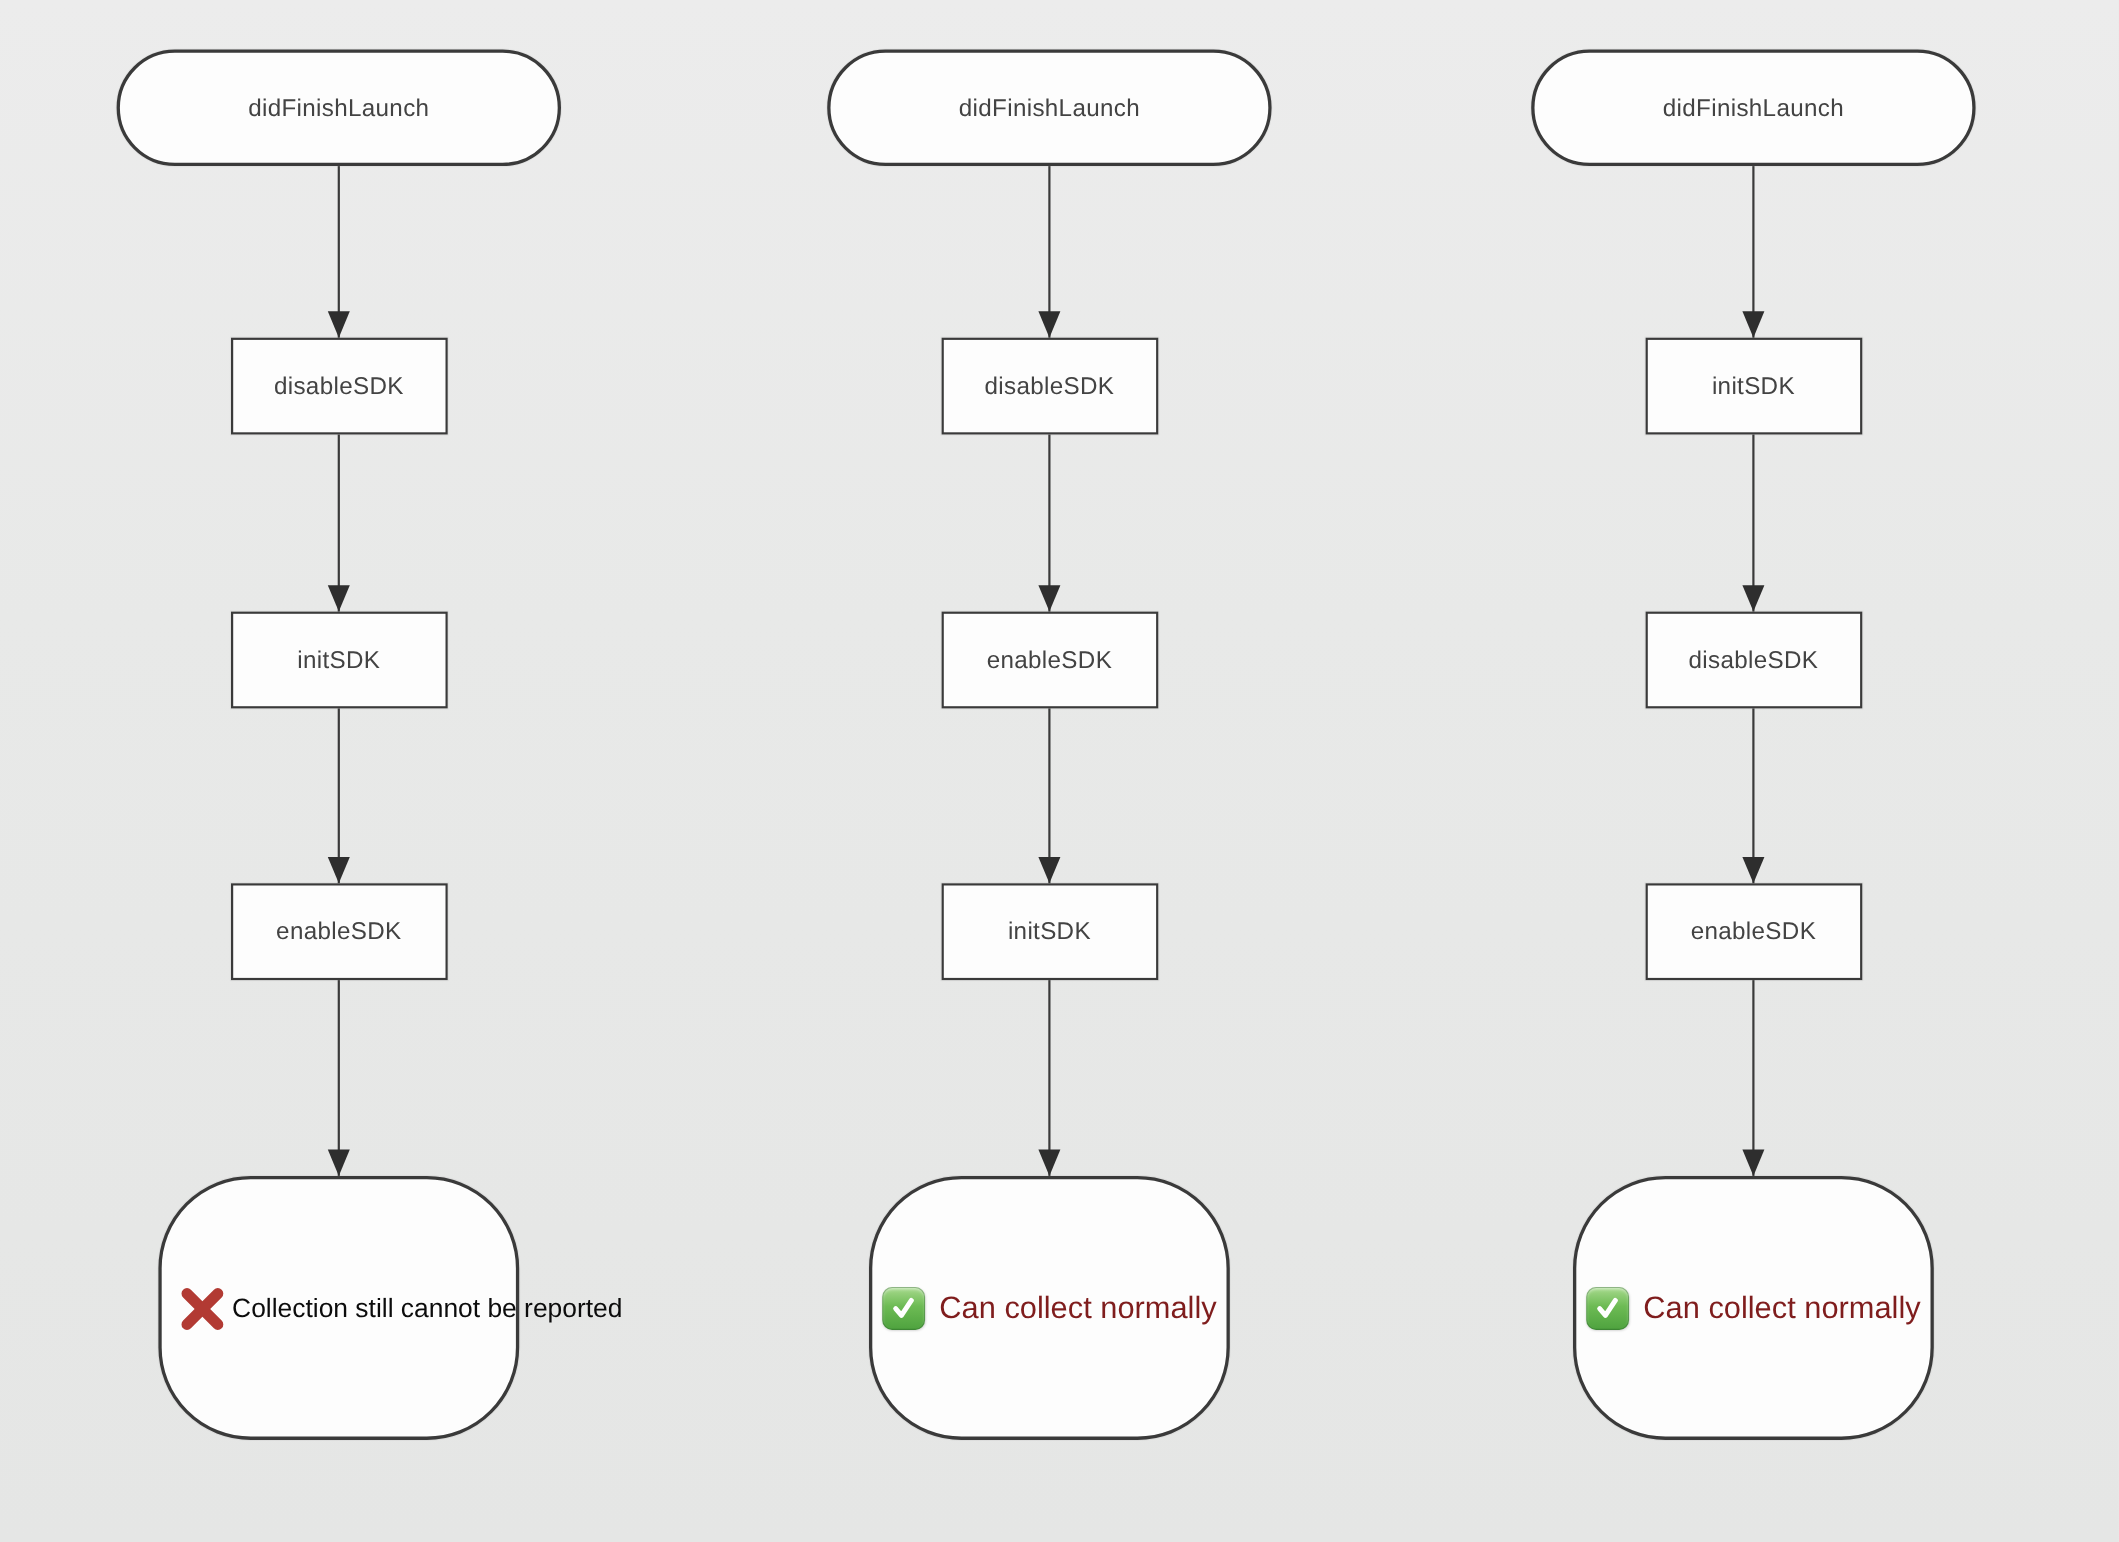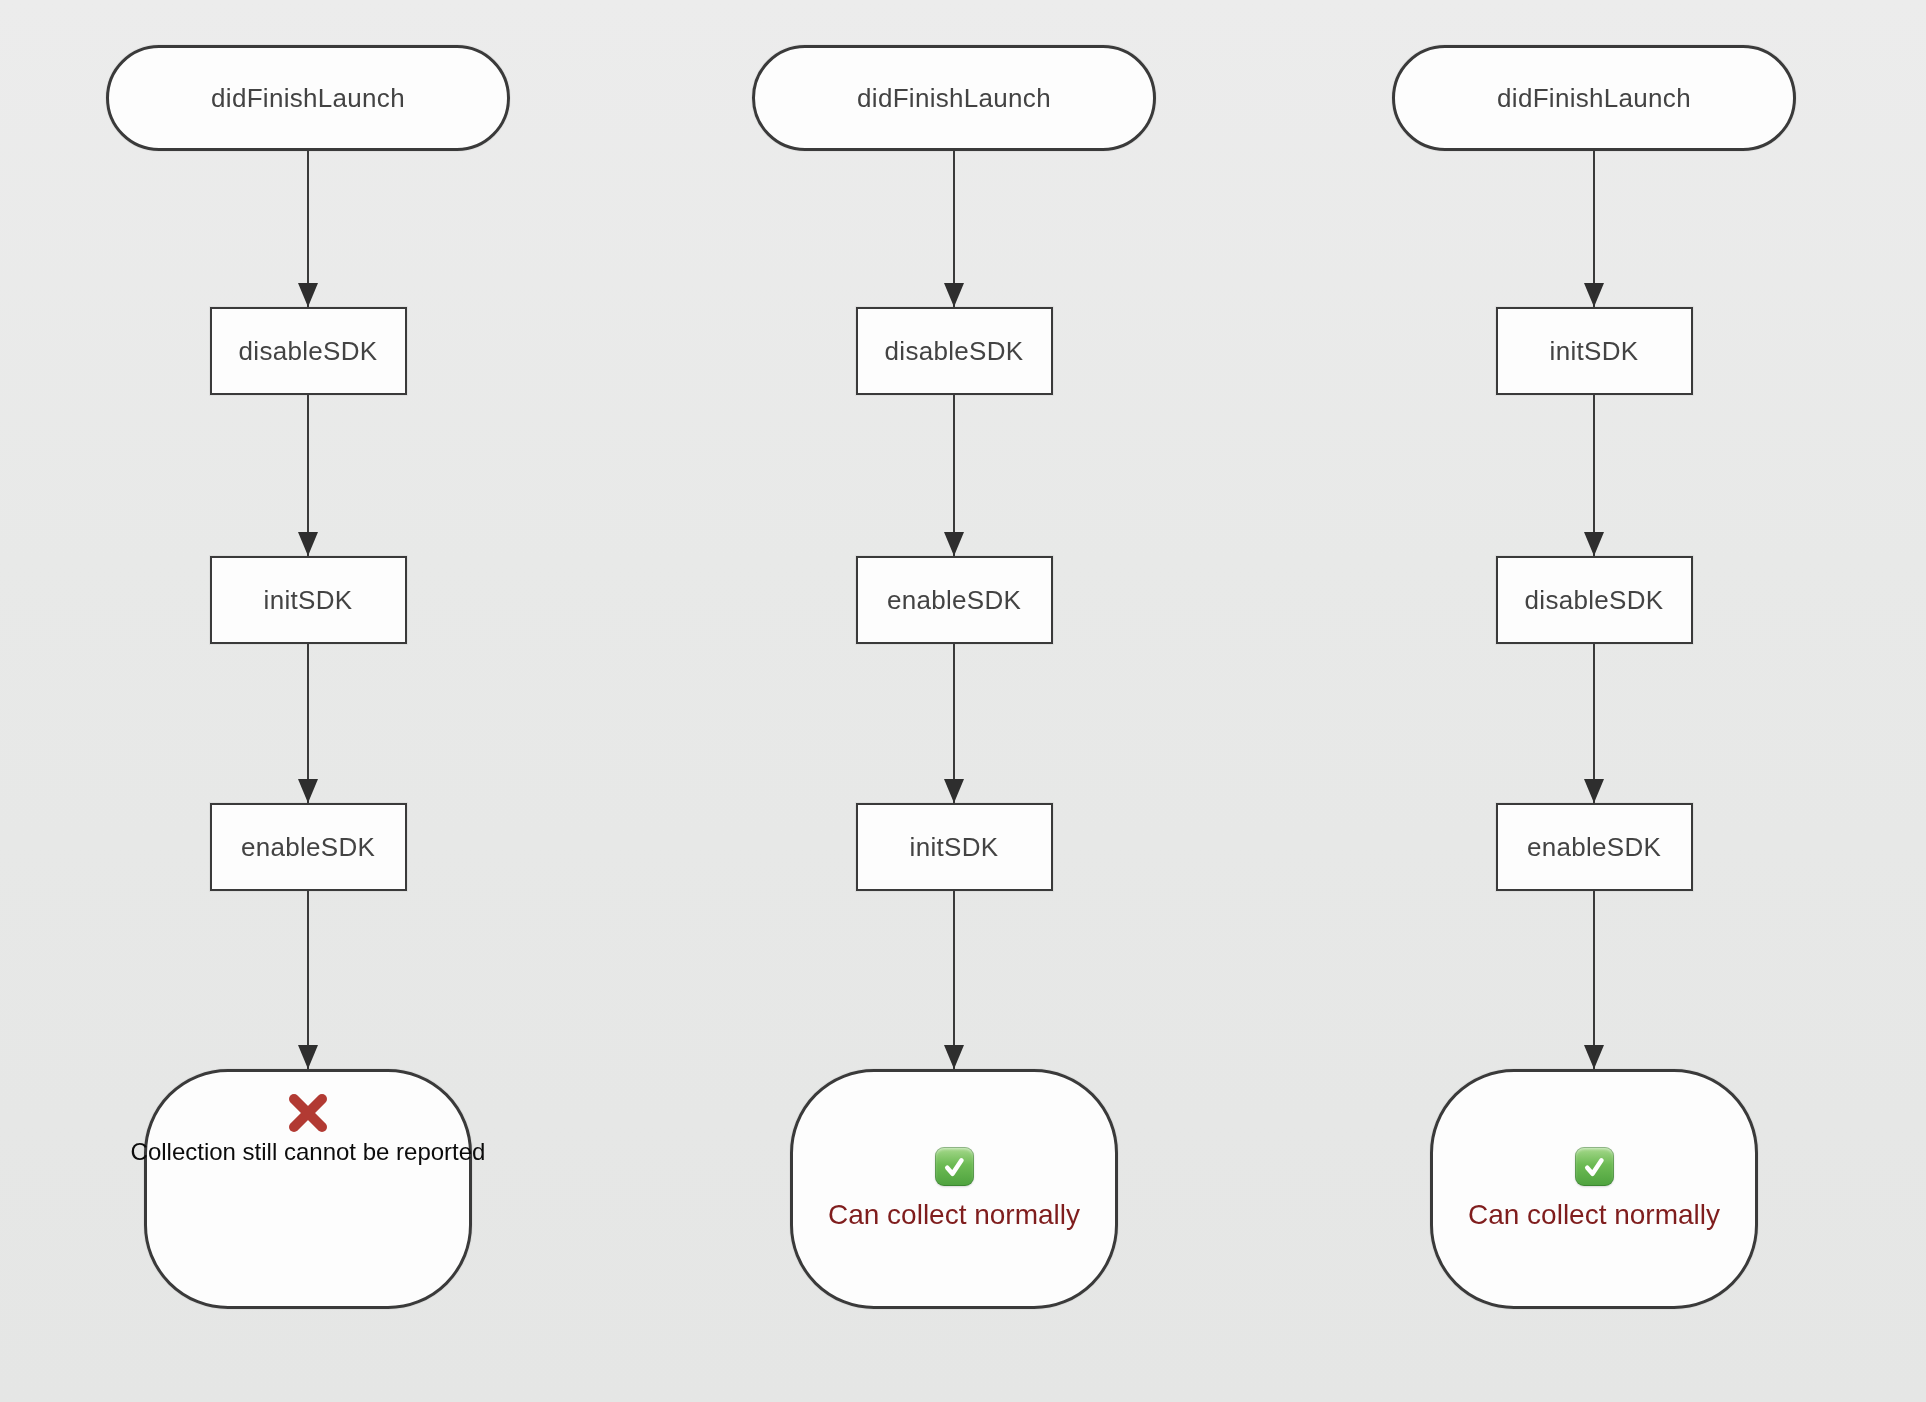"didFinishLaunch" .node-label { font-size: 26px -> 22px }
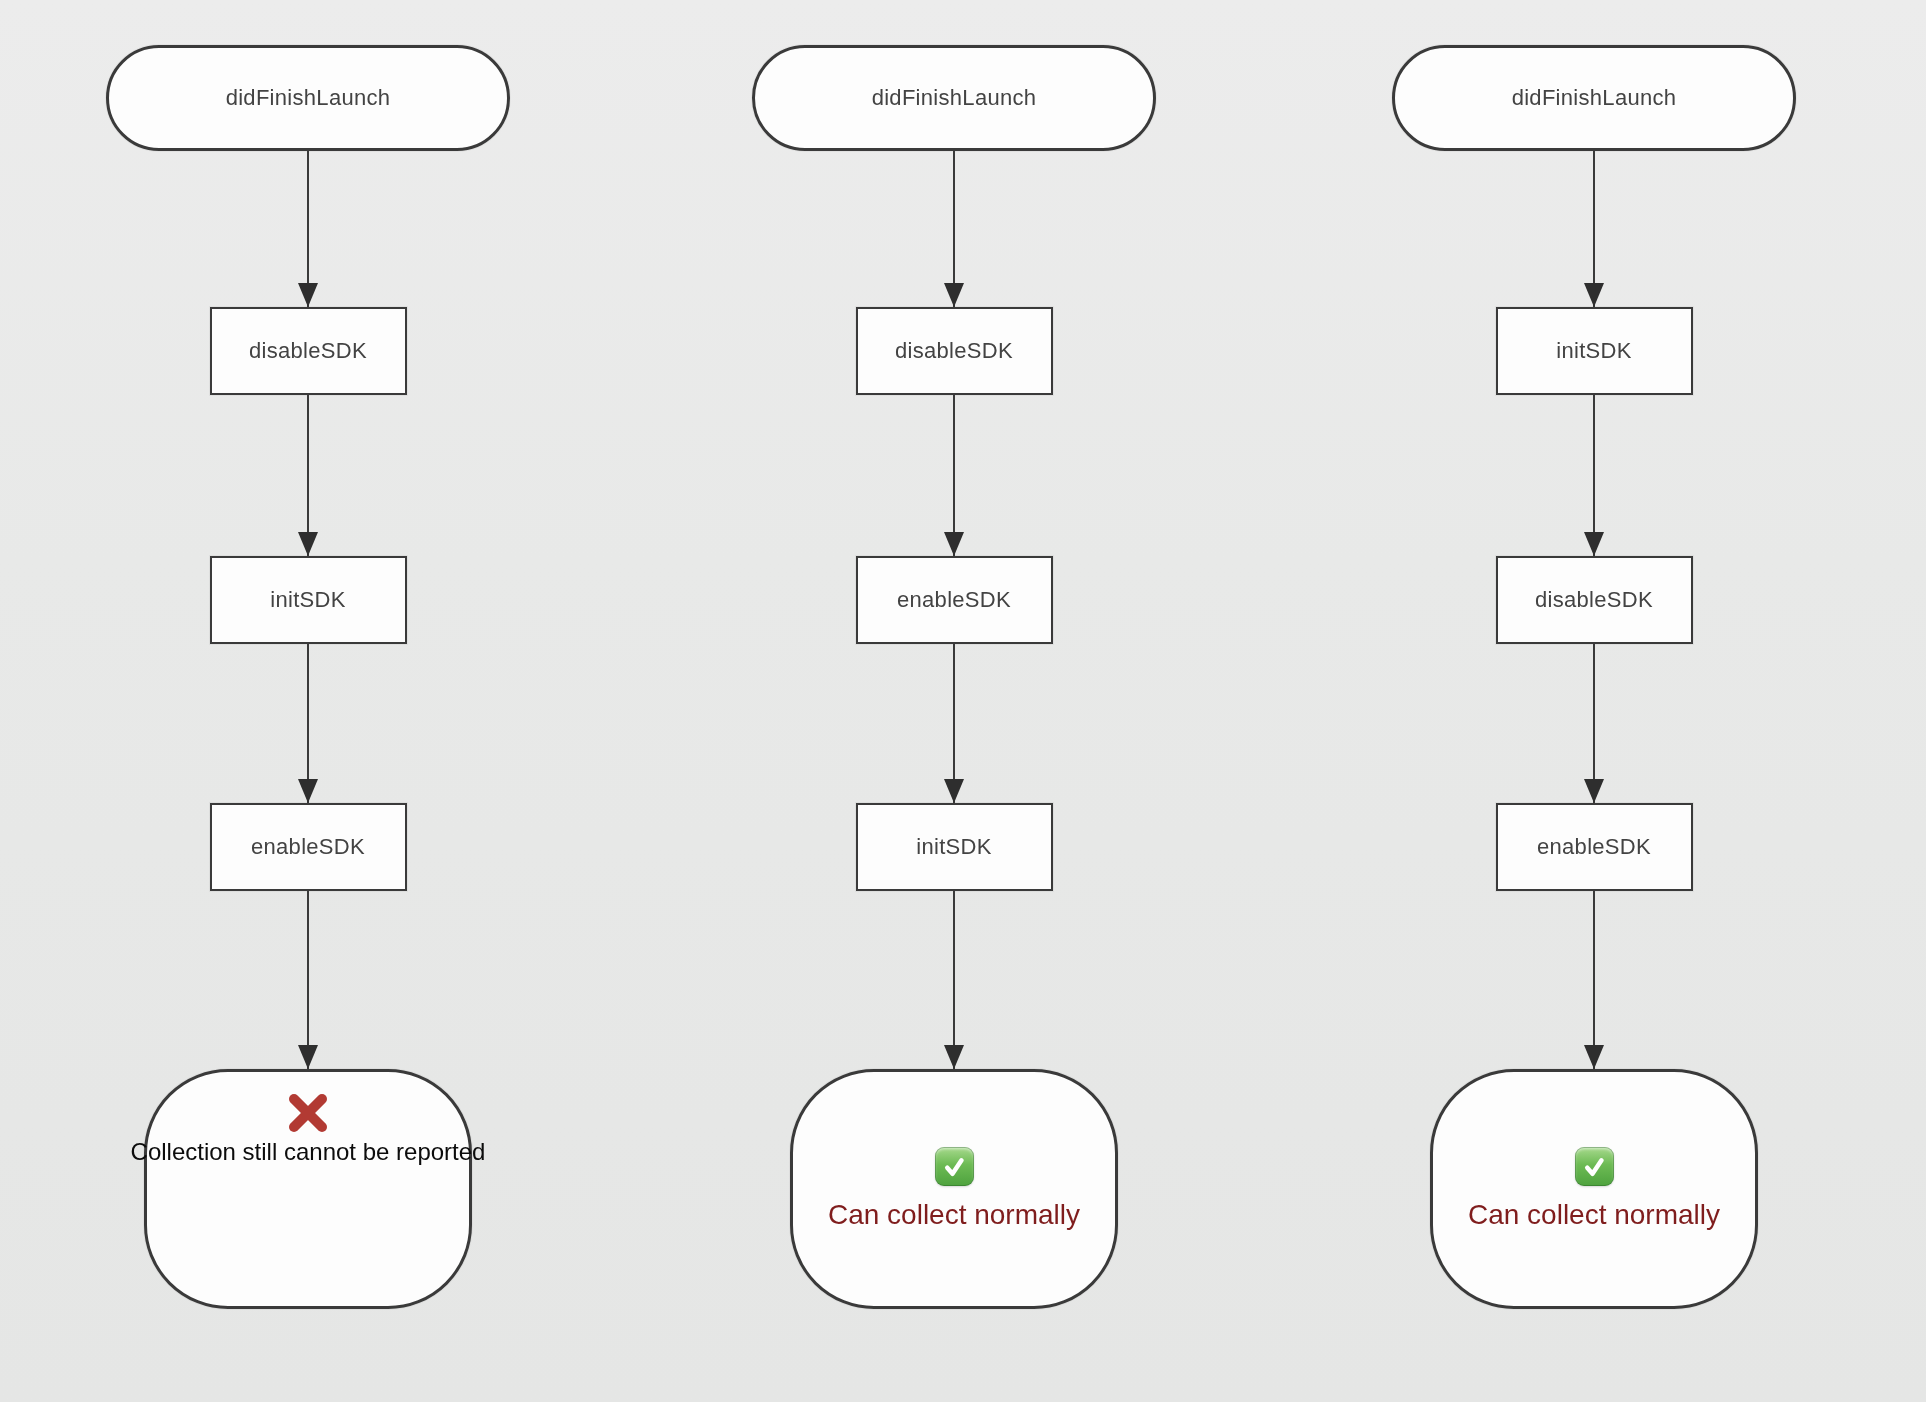"Collection still cannot be reported" .terminal { flex-direction: column -> row }
